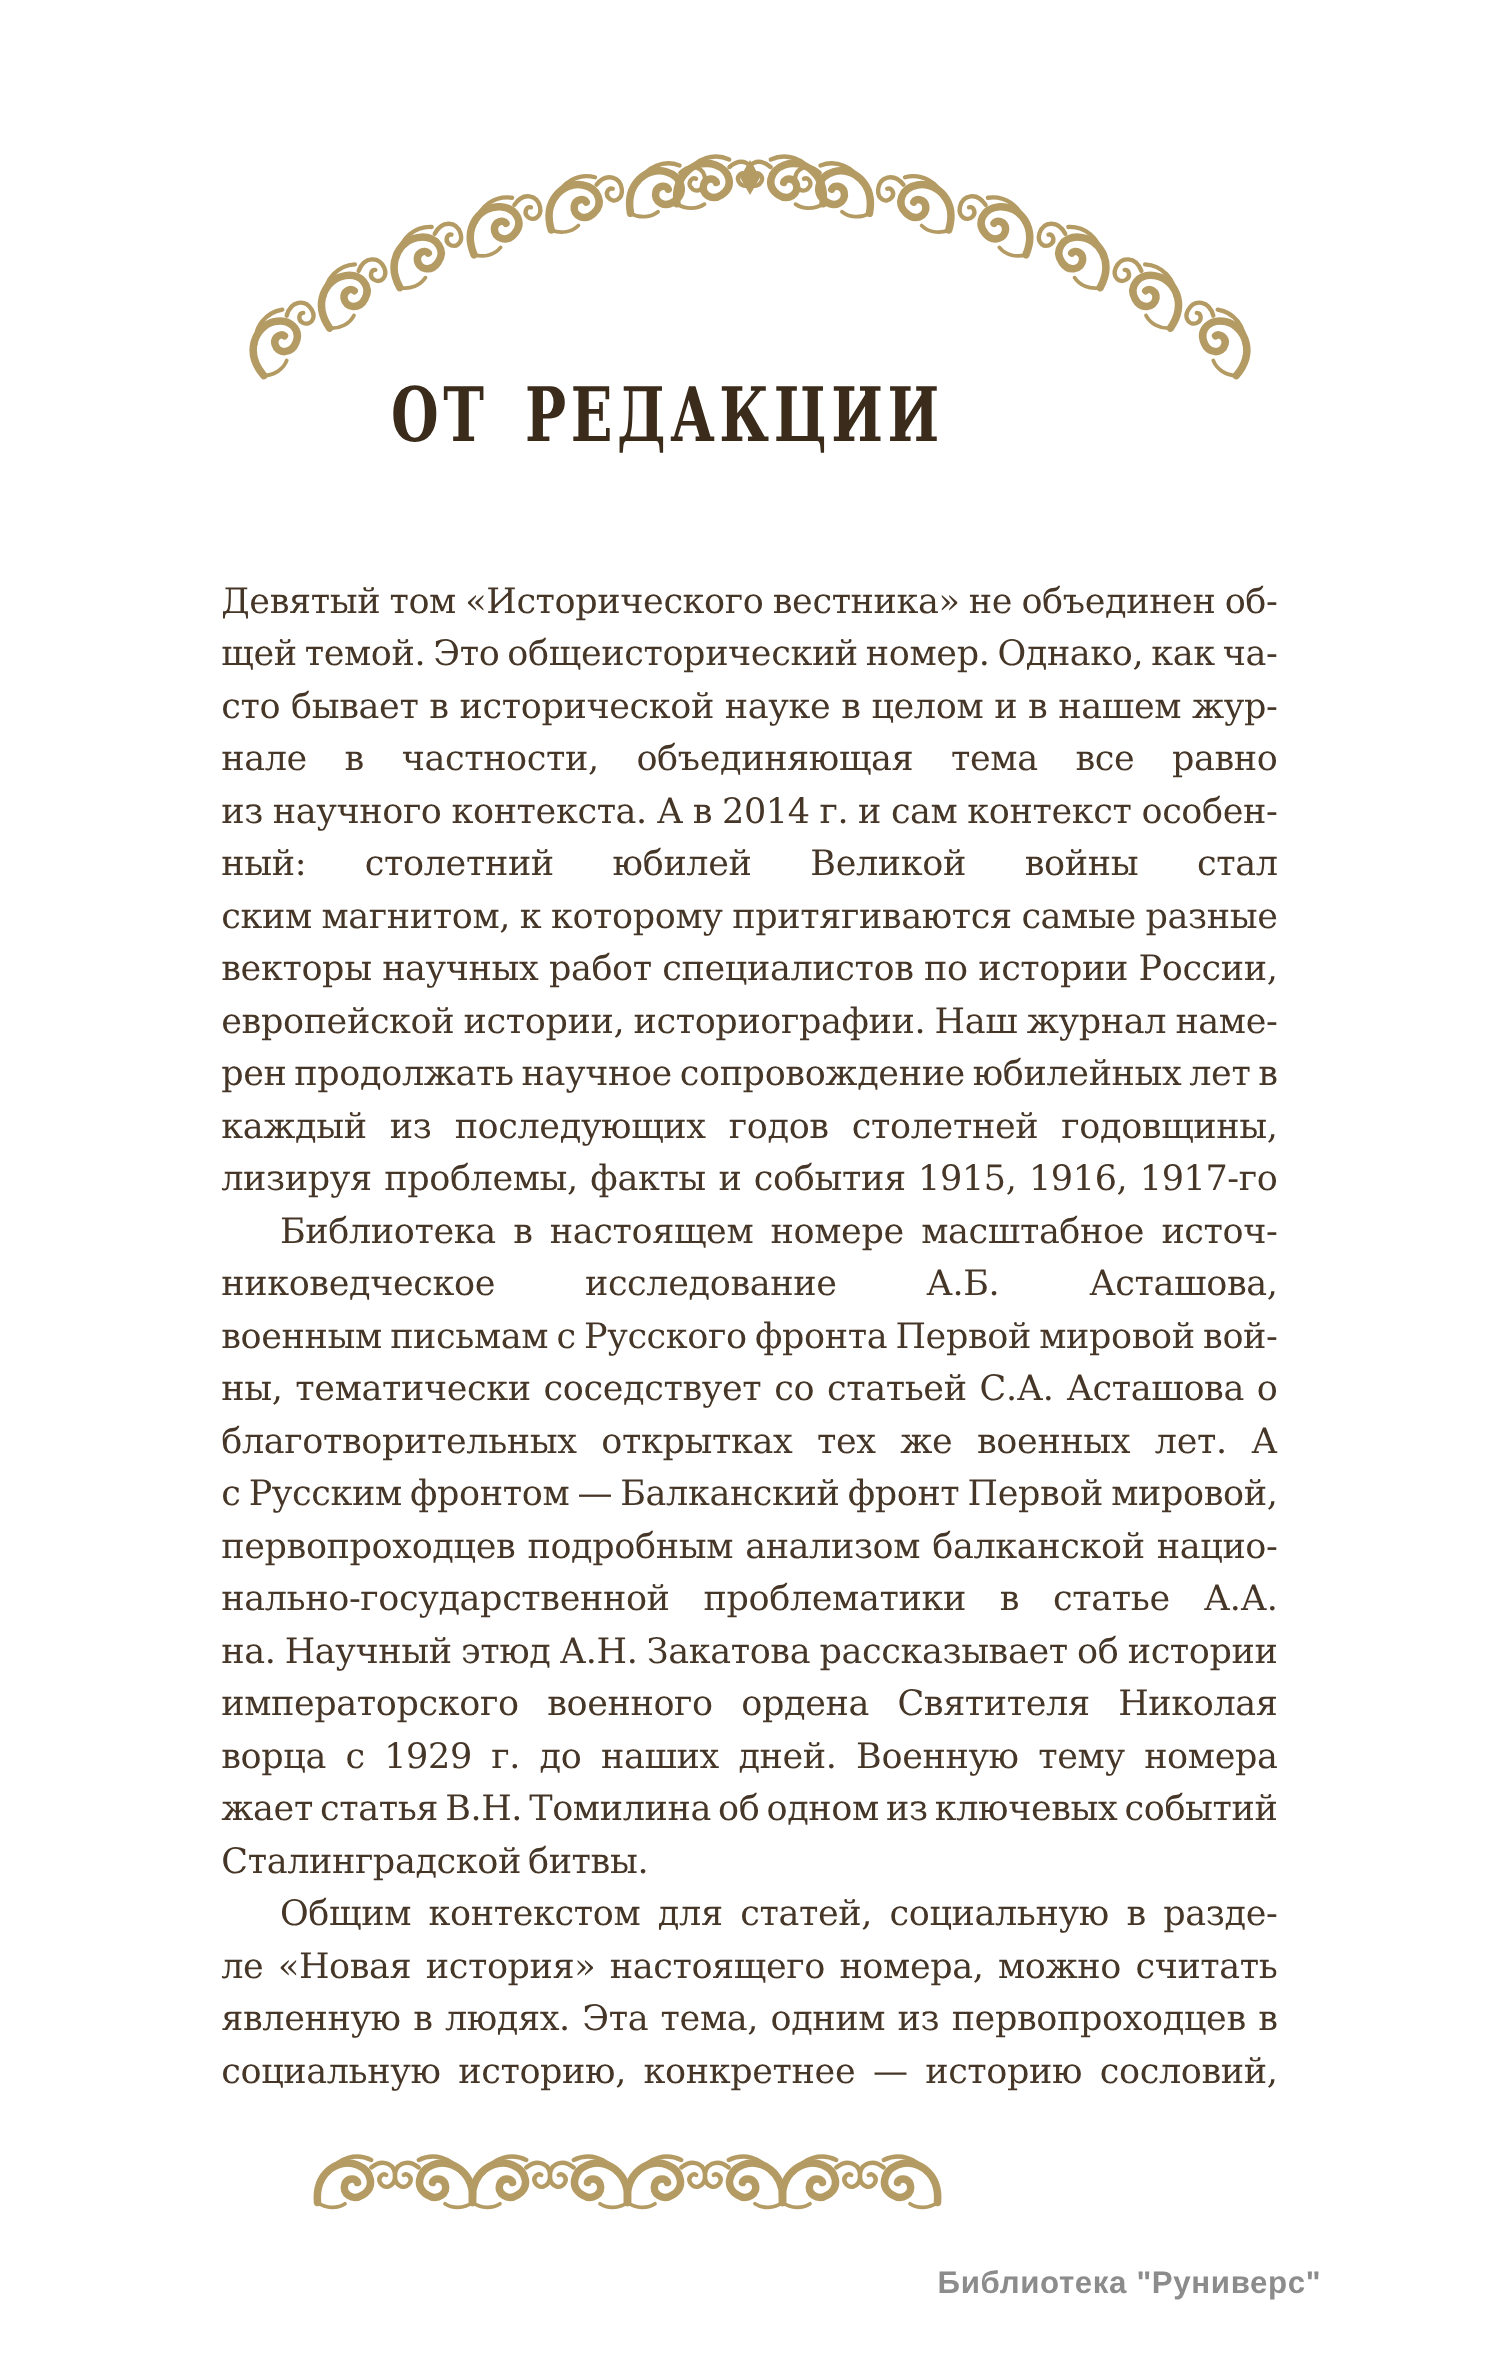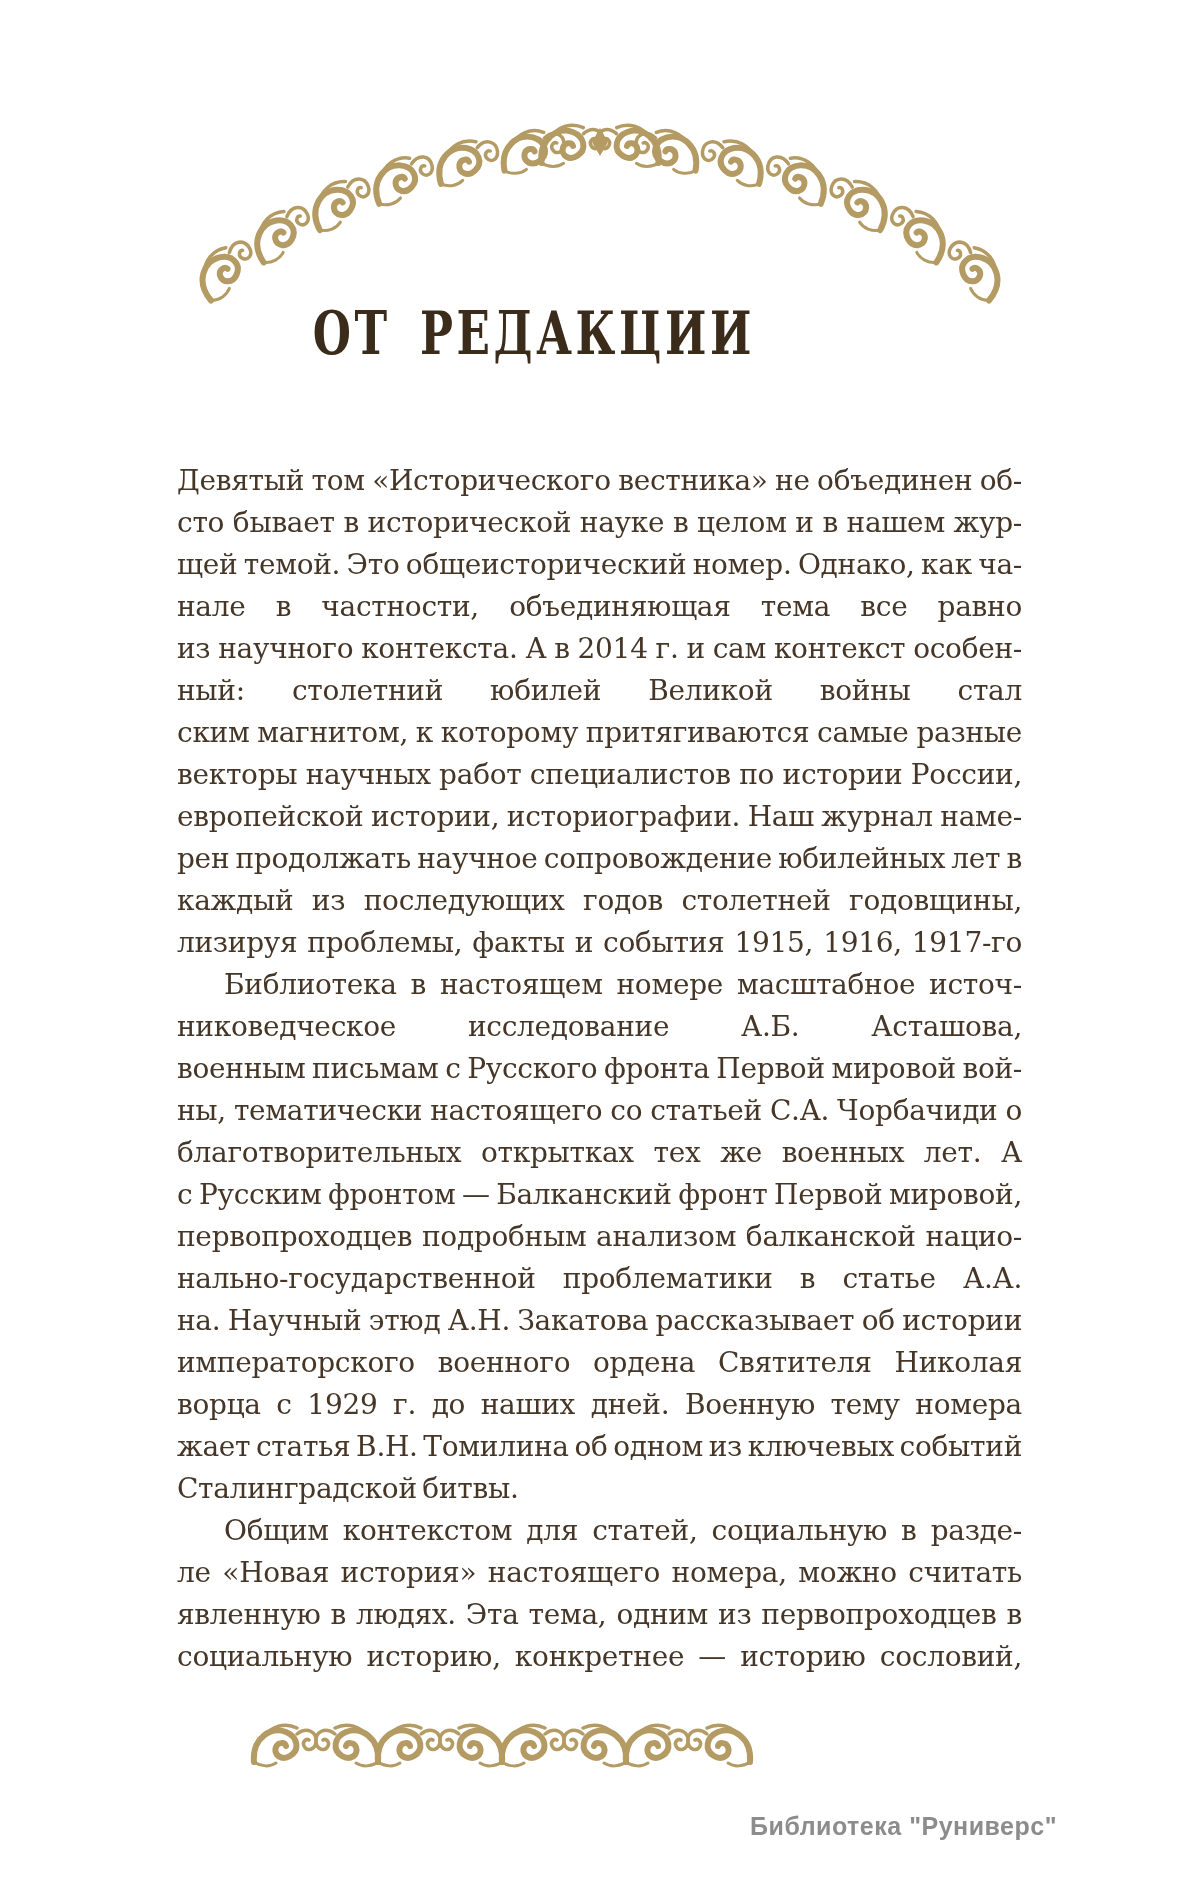"сто бывает в исторической науке" div.line { order: before "щей темой. Это общеисторический номер." -> after "щей темой. Это общеисторический номер." }
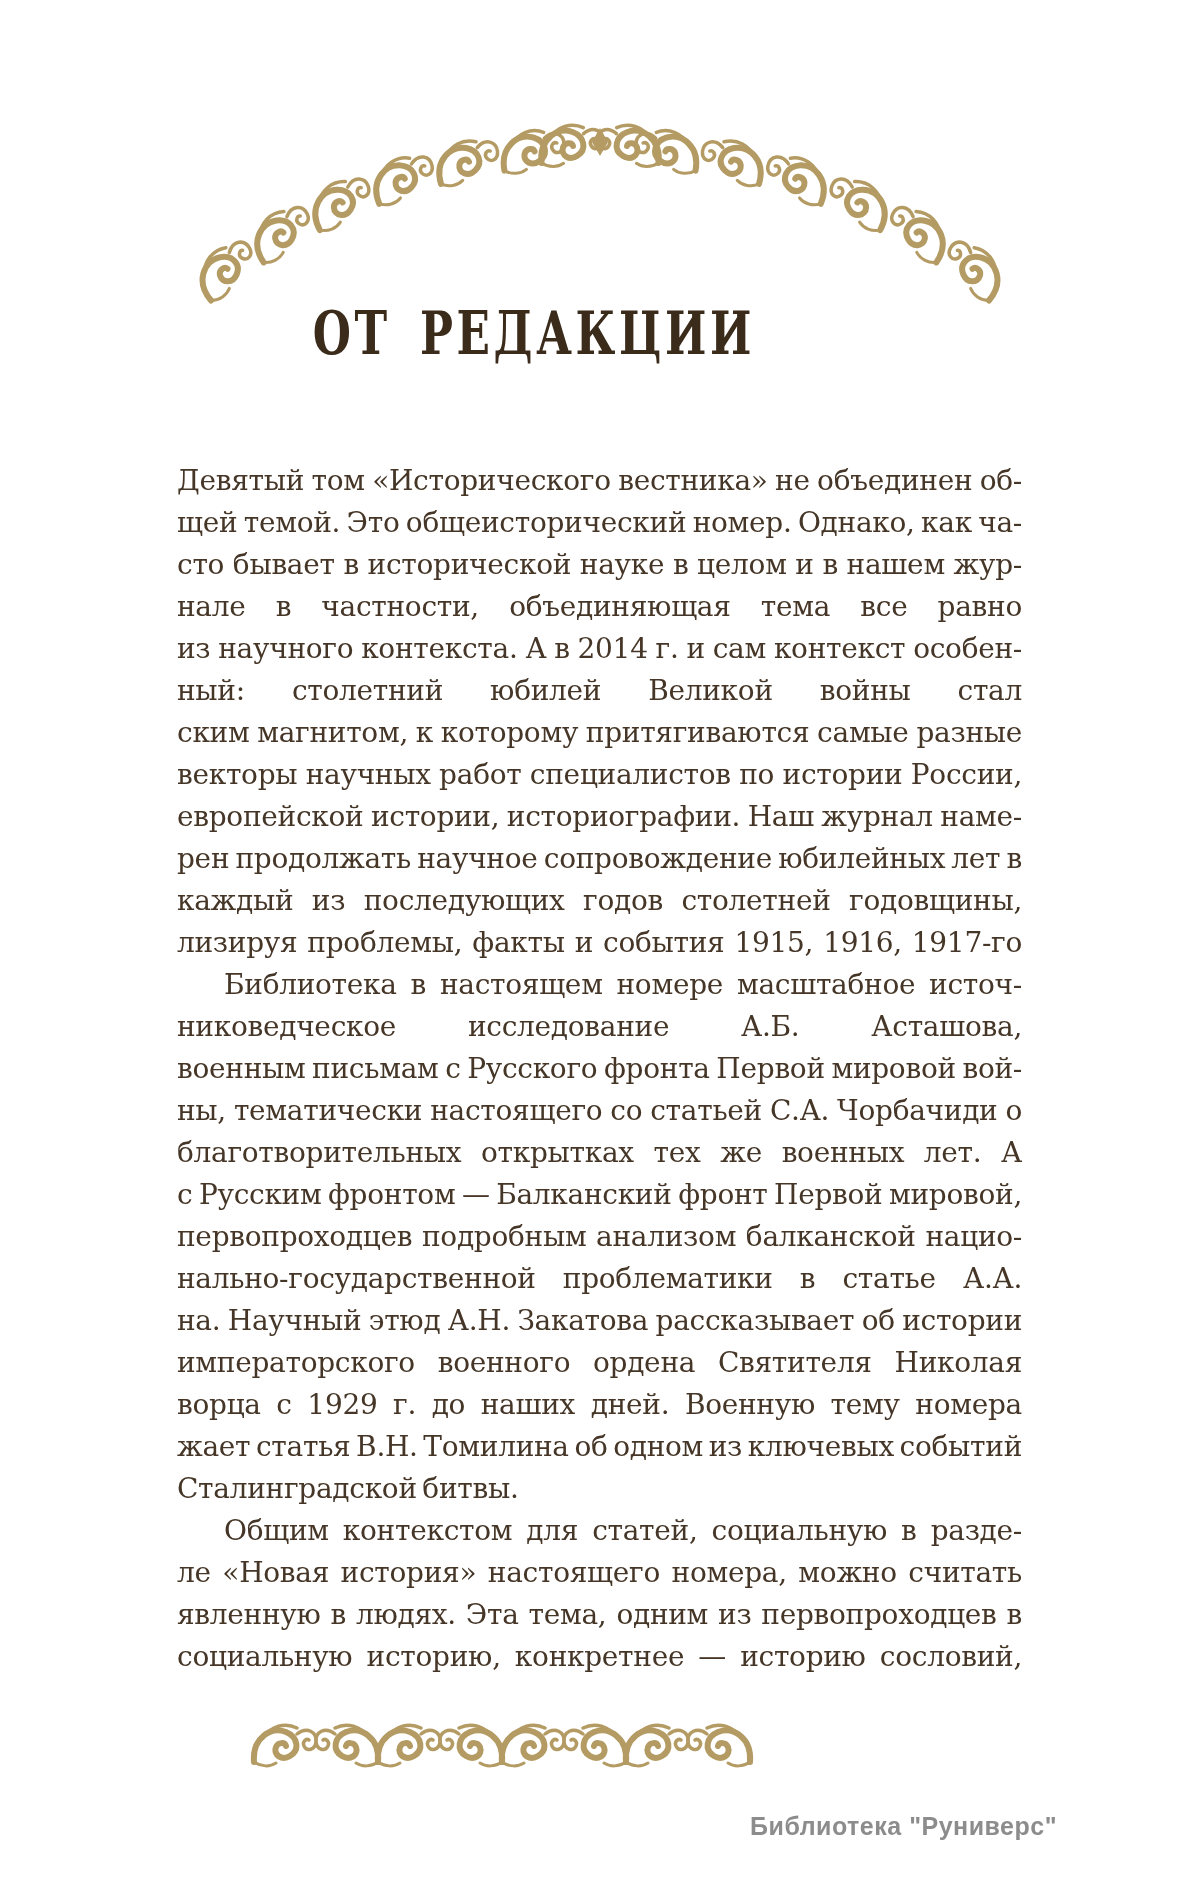"ны, тематически настоящего со статьей" div.line { text: настоящего со статьей С.А. Чорбачиди -> соседствует со статьей С.А. Асташова }
